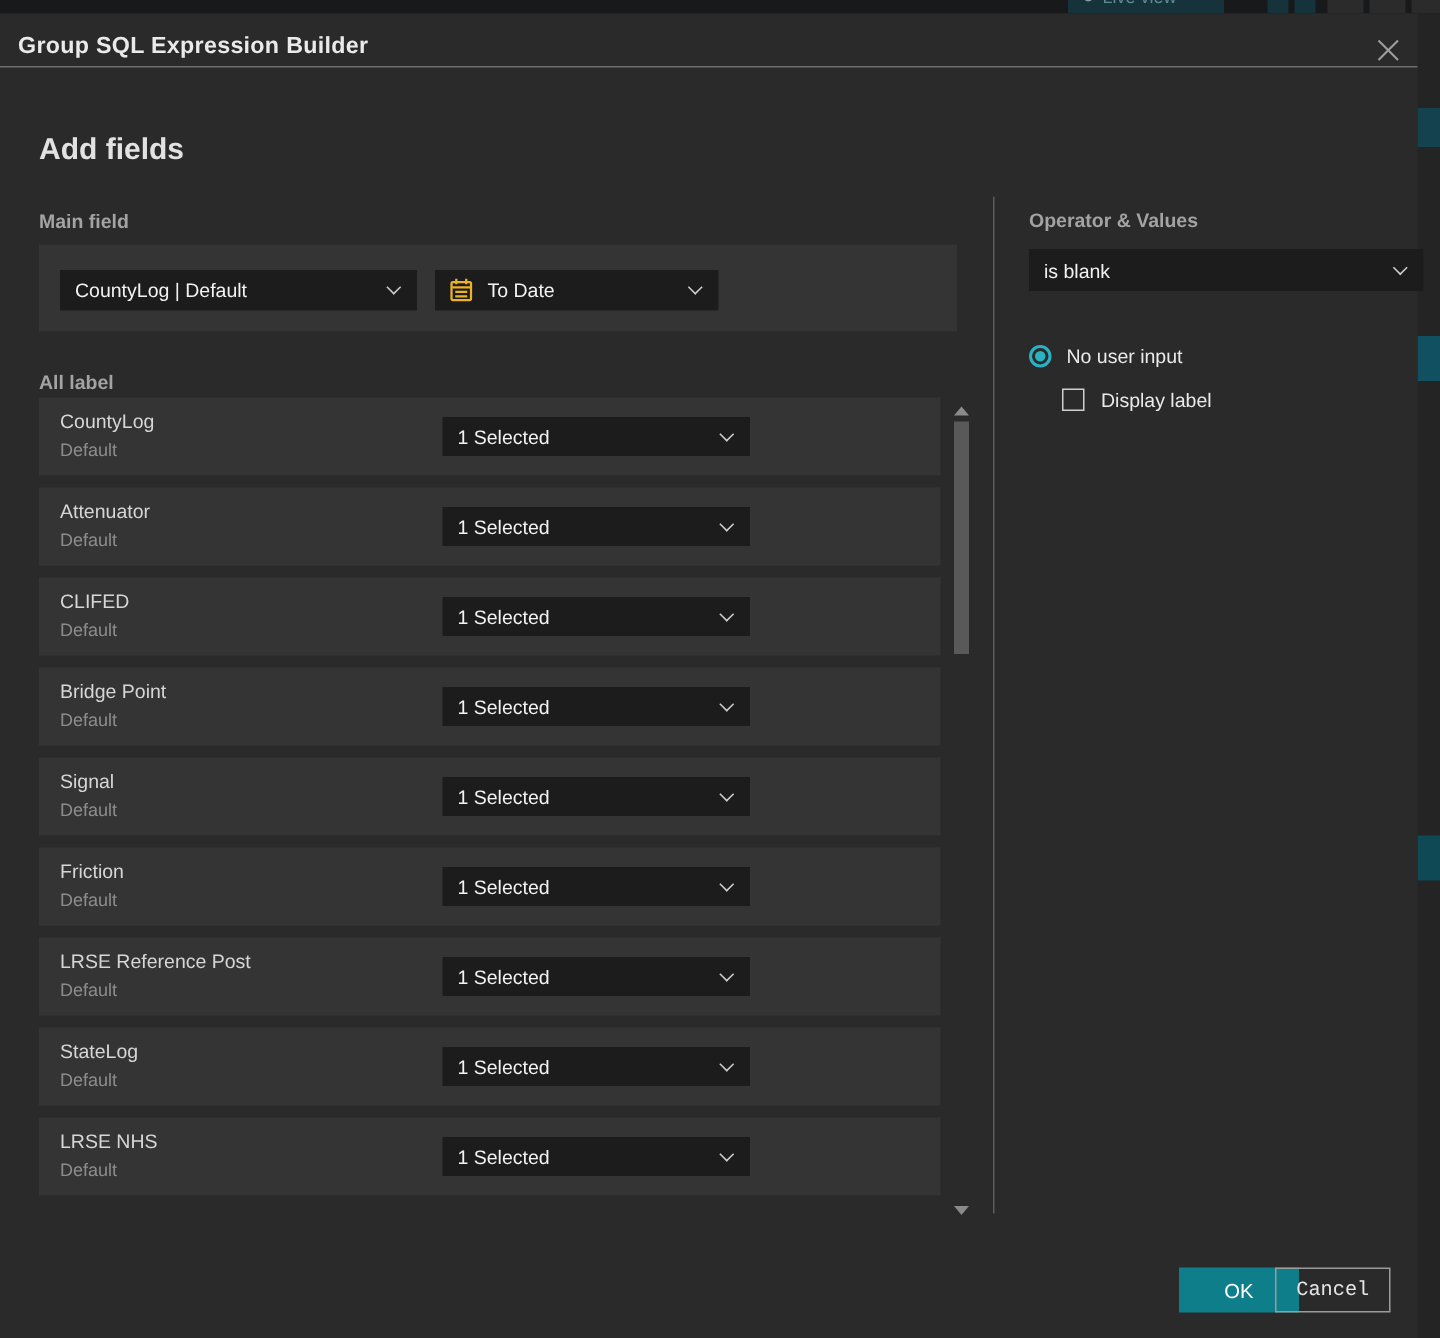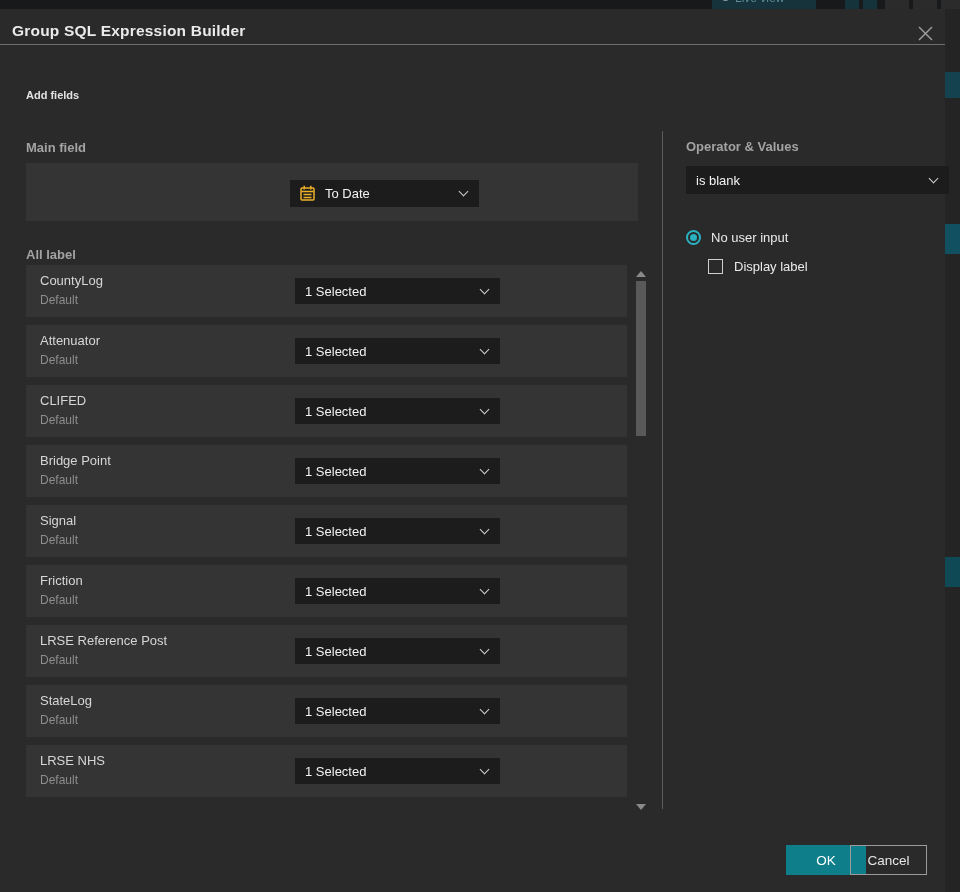"Add fields" .h-add-fields { font-size: 11px -> 20px }
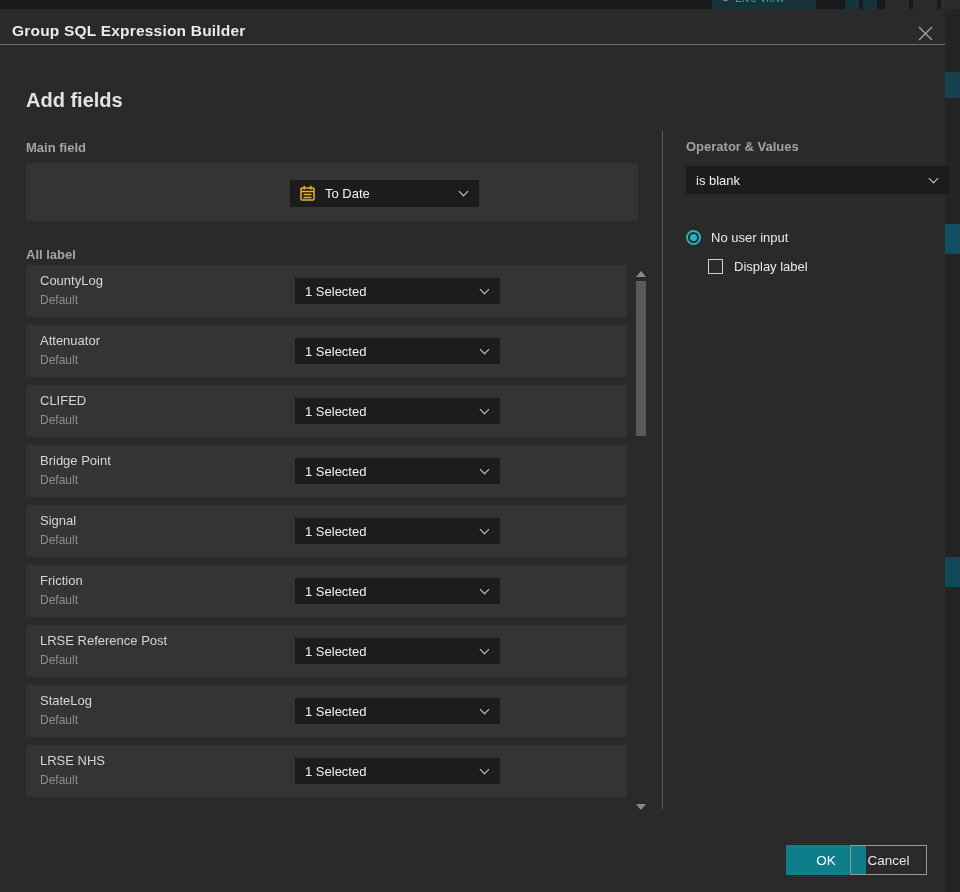"CountyLog | Default" div.dd { html: none -> <div> <span>CountyLog | Default</span> <span></span> </div> }
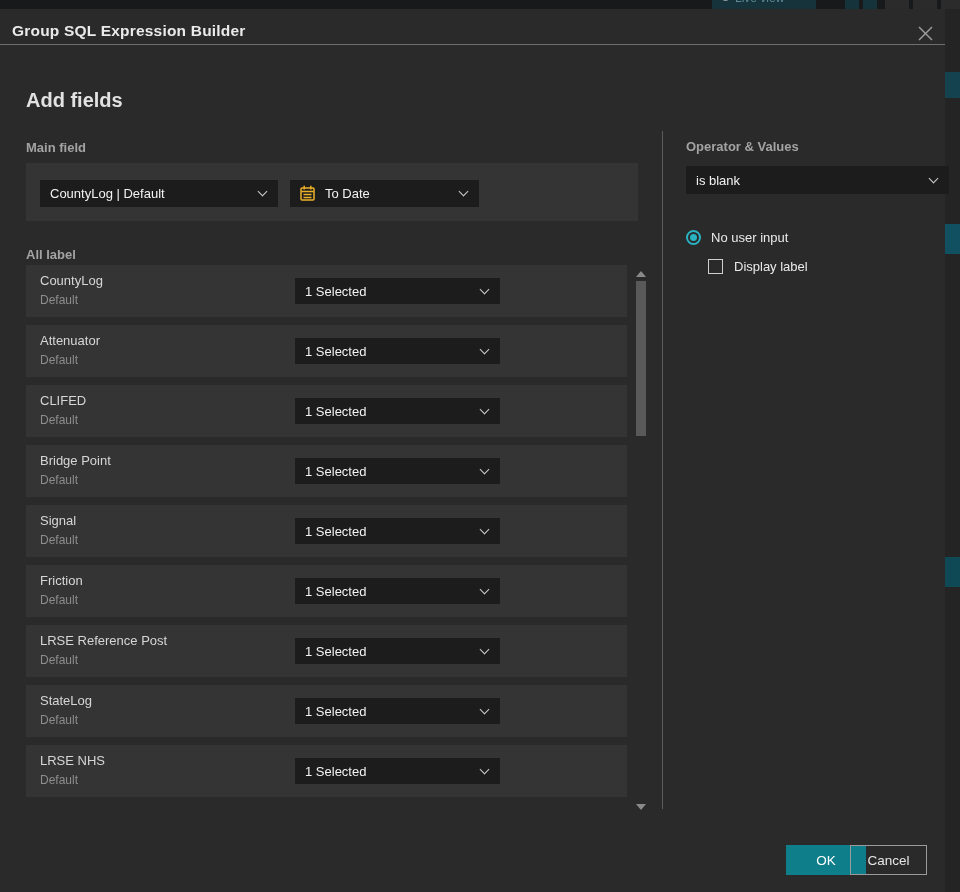"Cancel" .cancel-btn { font-family: Liberation Sans, sans-serif -> Liberation Mono, monospace }
